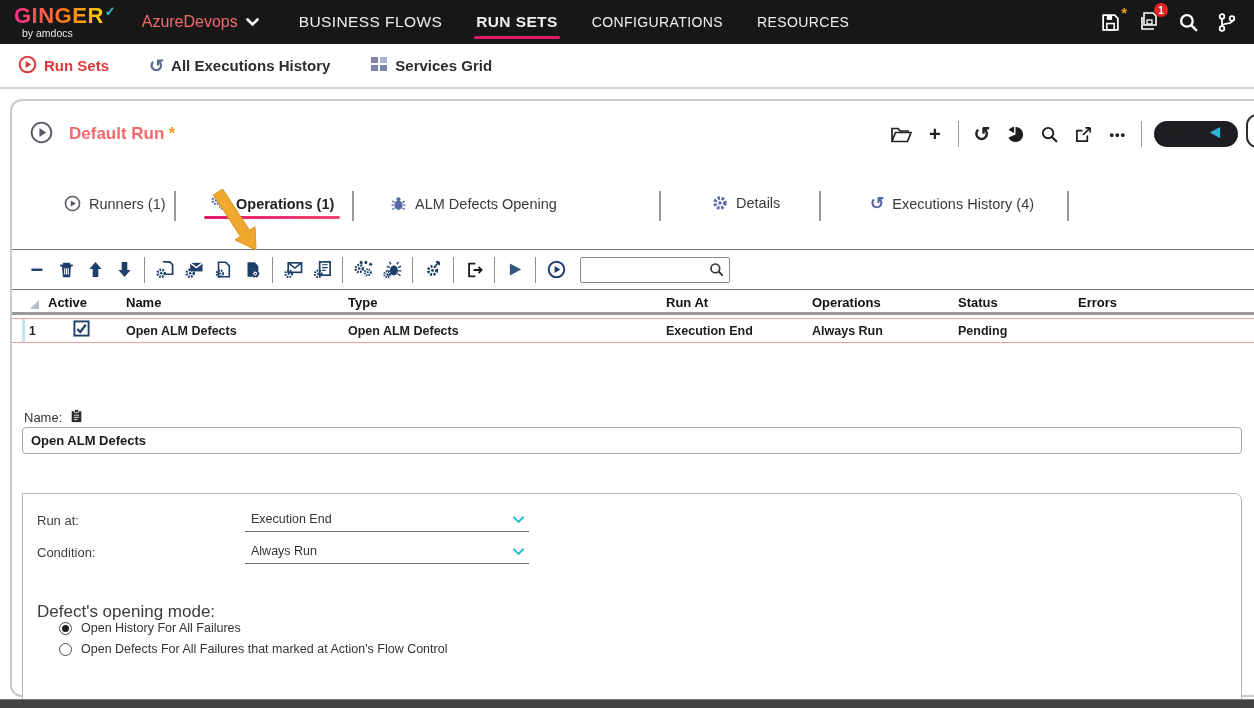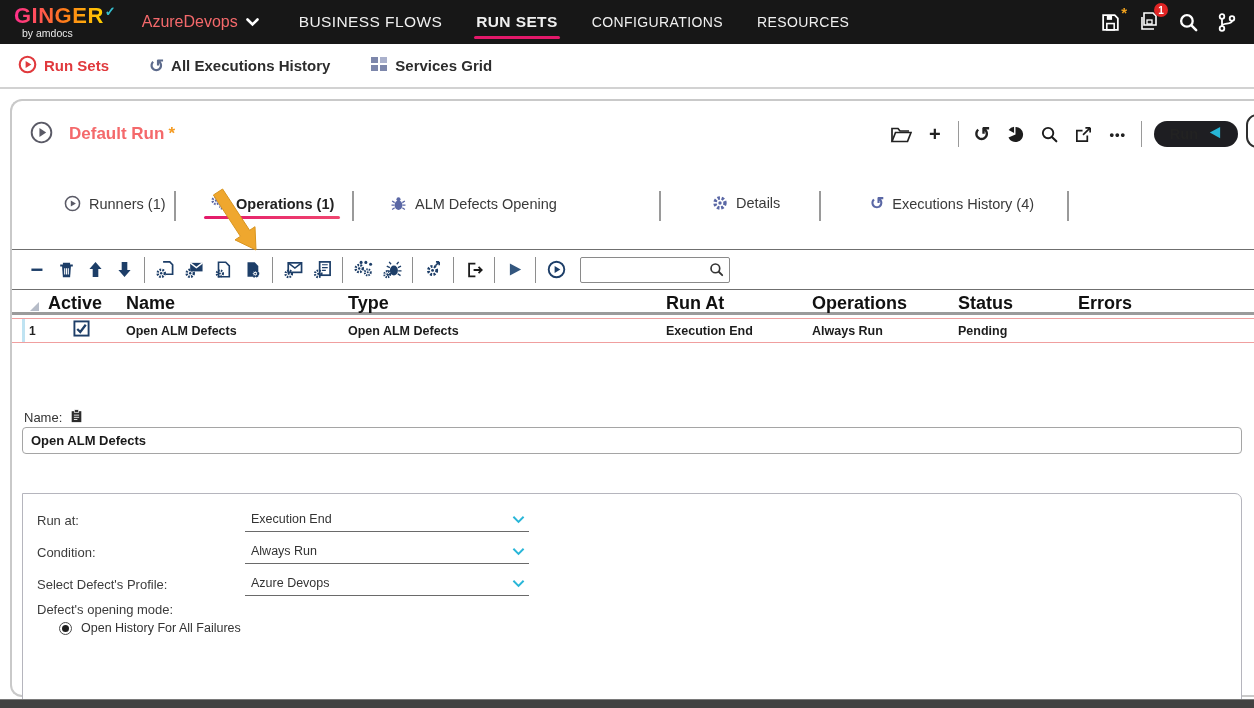"Active" .grid-head .hcell { font-size: 18px -> 13px }
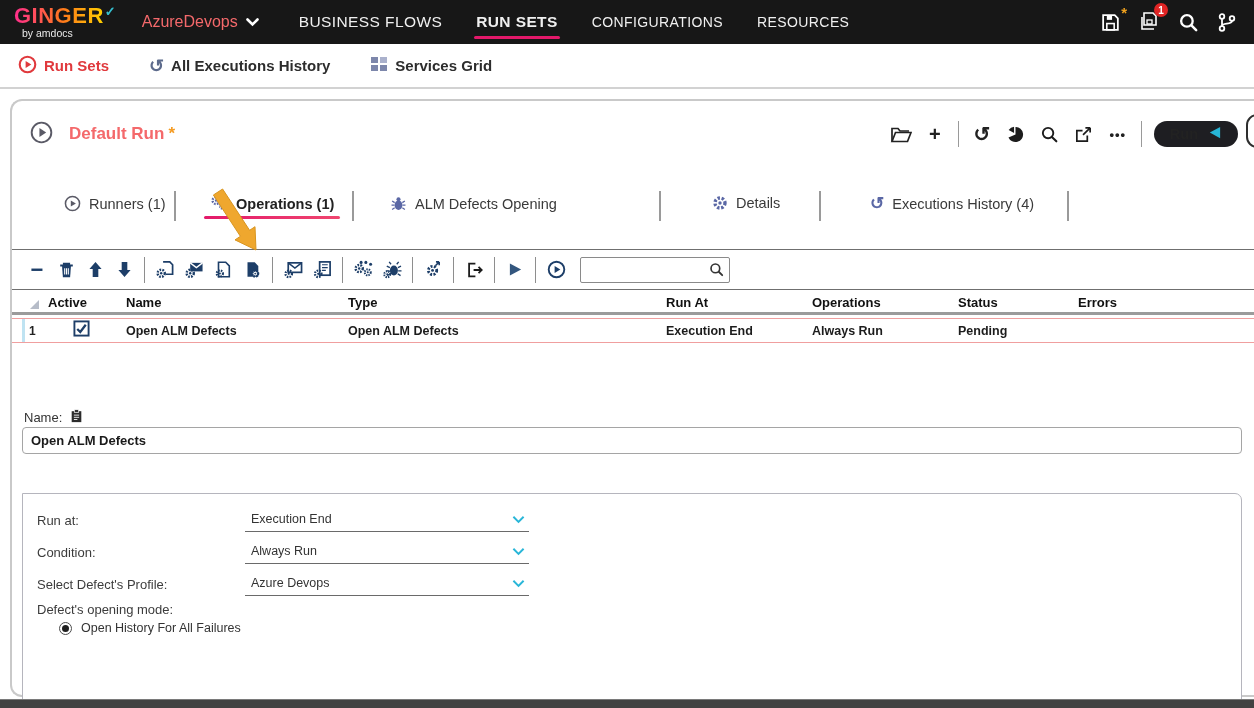"Select Defect's Profile:" div.frow { html: <div> <span>Select Defect's Profile:</span> <div> <span>Azure Devops</span> <span> <svg> <path></path> </svg> </span> </div> </div> -> none }
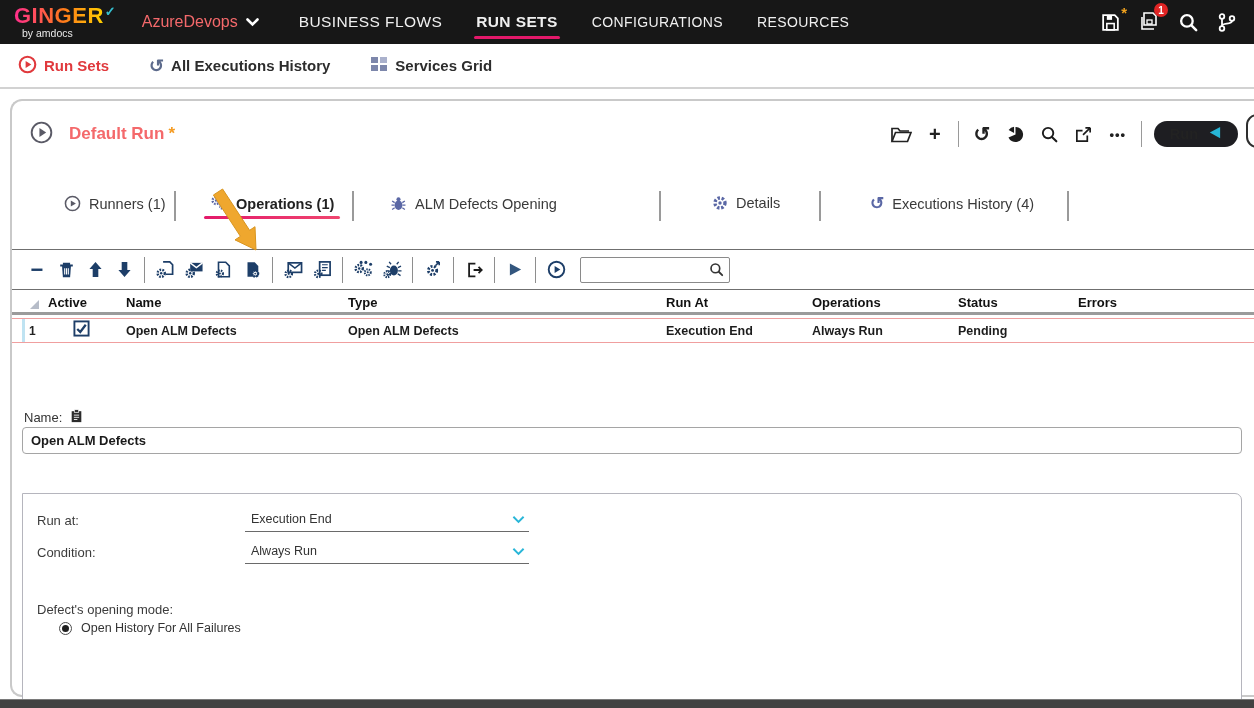"Defect's opening mode:" .mode-label { font-size: 13px -> 17px }
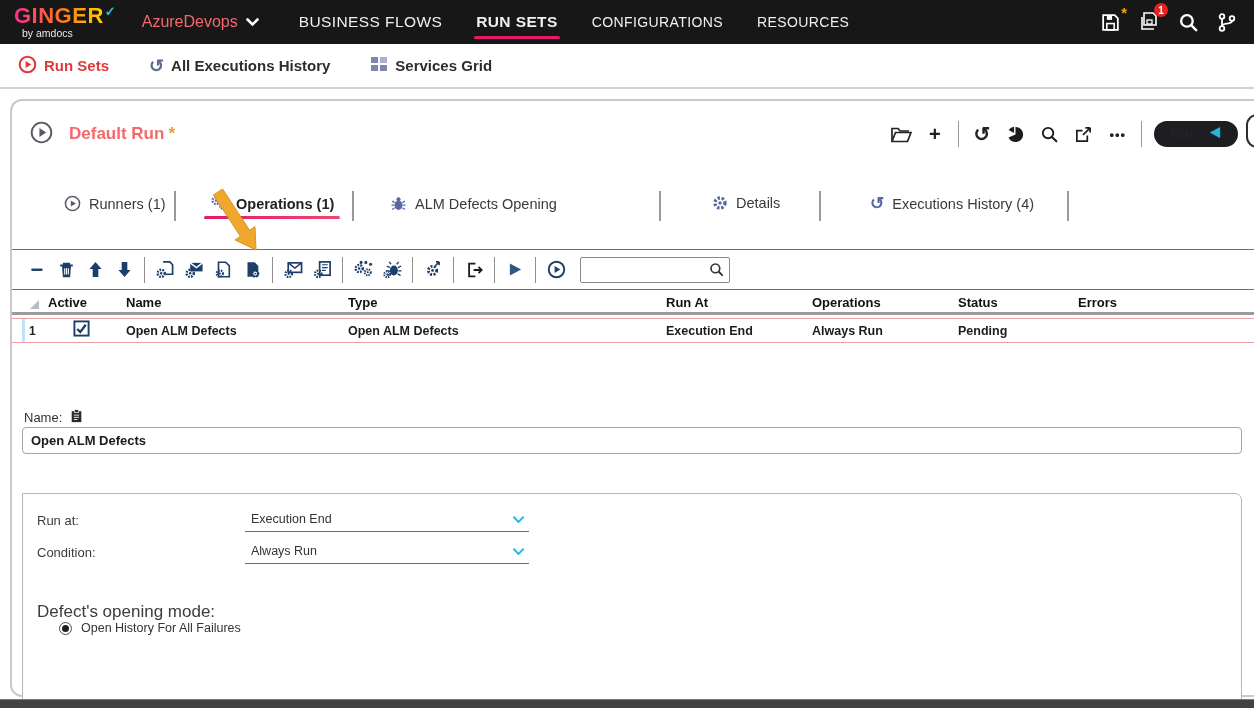"Open Defects For All Failures" div.ropt { html: none -> <div> <span></span> <span>Open Defects For All Failures that marked at Action's Flow Control</span> </div> }
